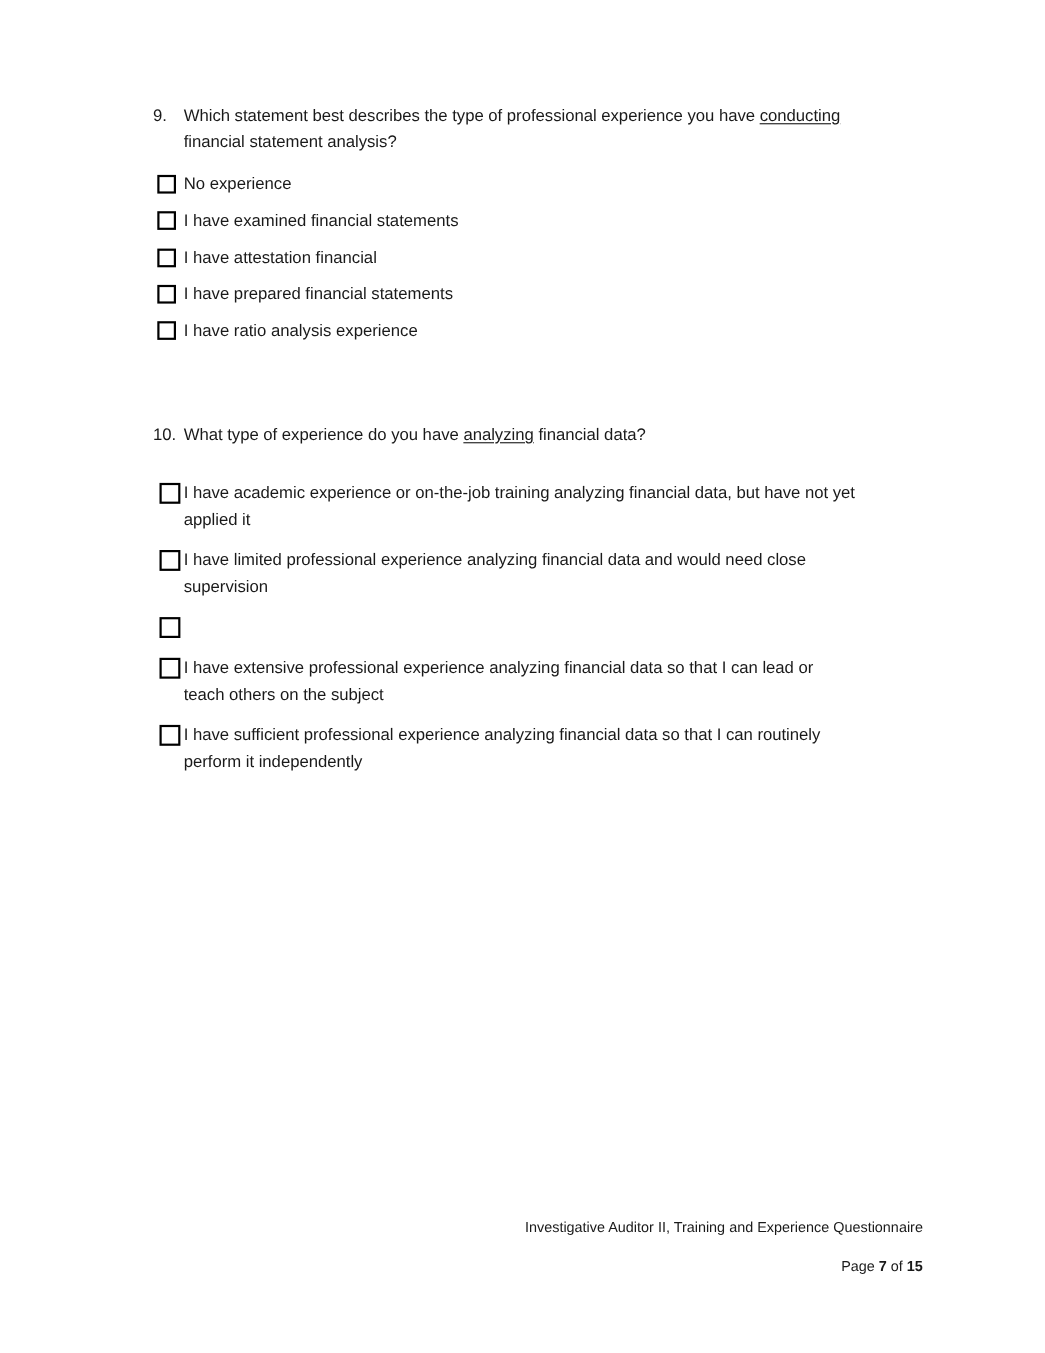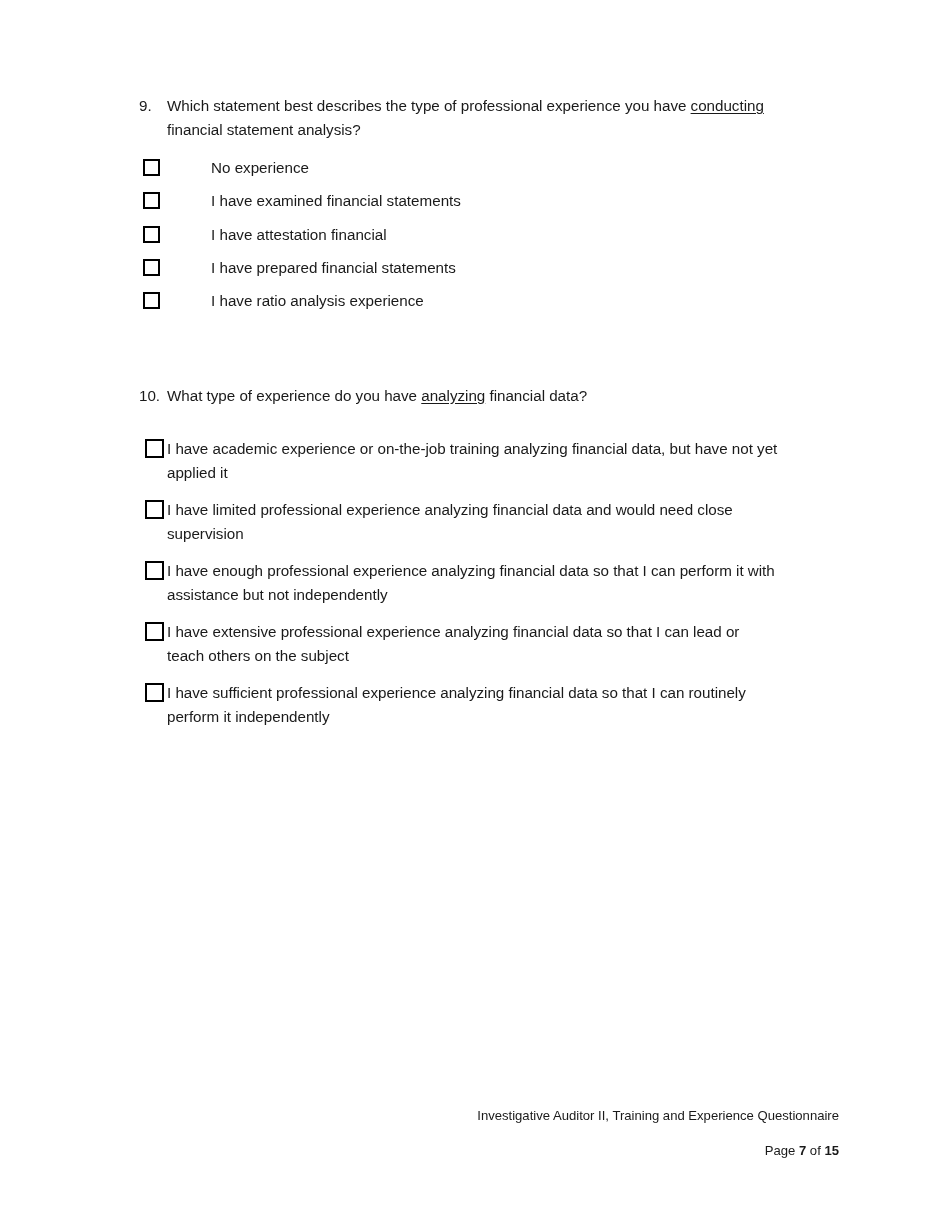"No experience" #q9-options .option-label { margin-left: 44px -> none }
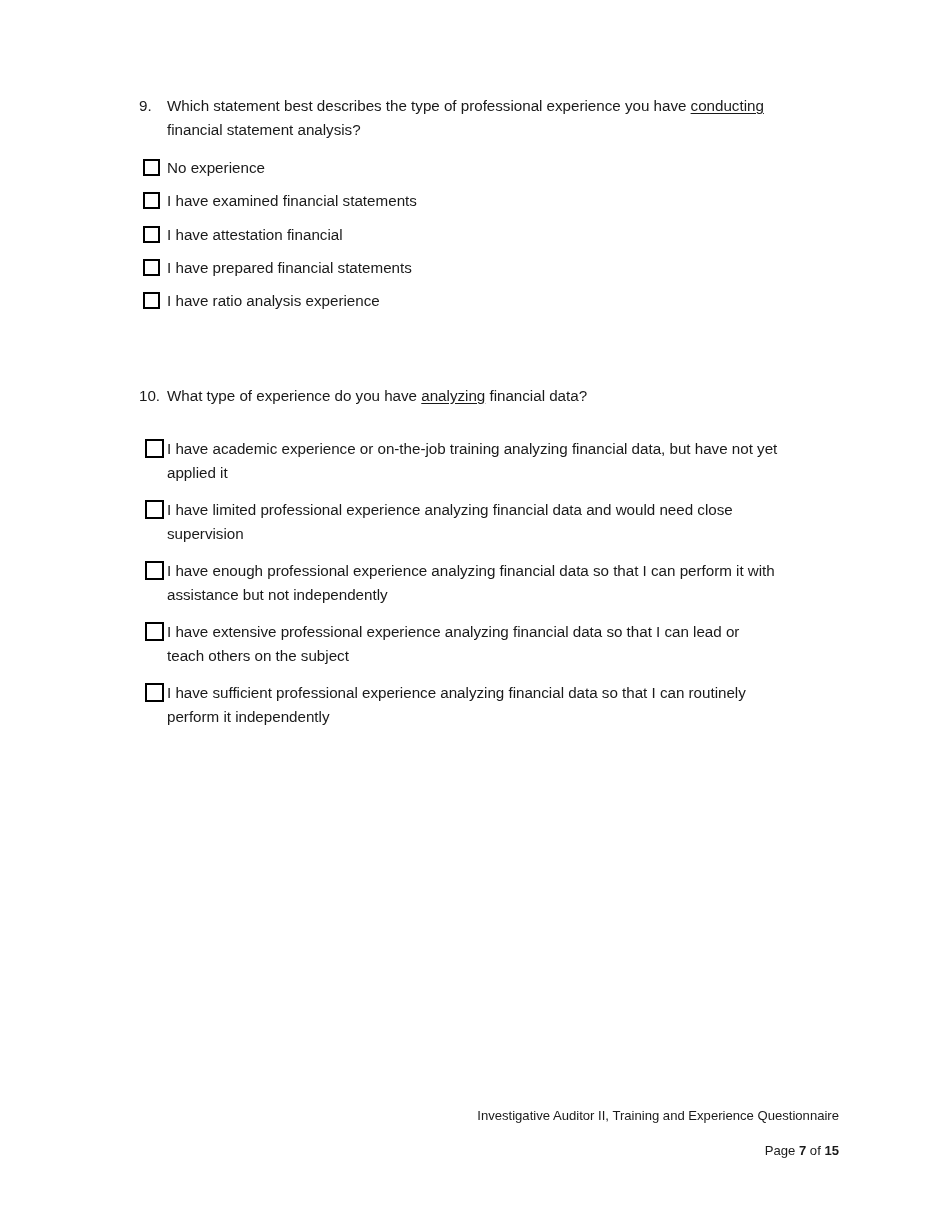"I have enough professional experience" span.option-label { html: <span>I have enough professional experience analyzing financial data so that I can perform it with assistance but not independently</span> -> none }
